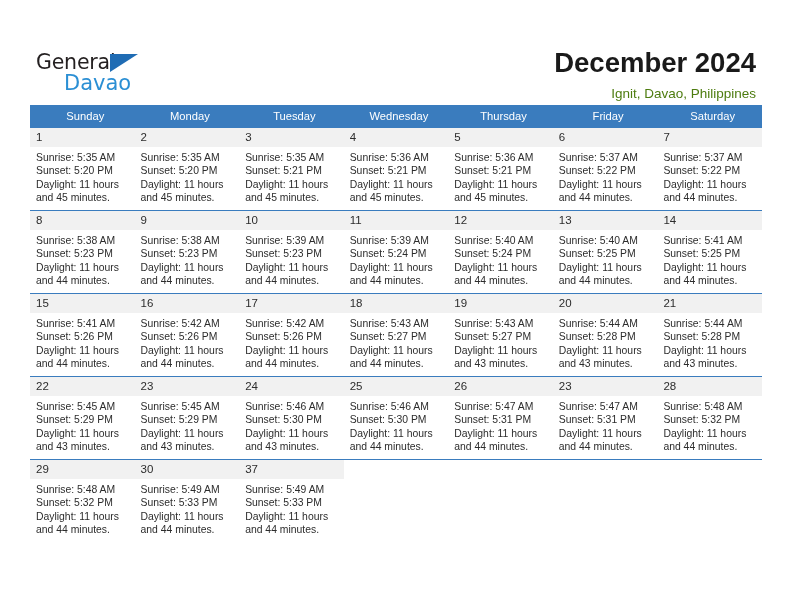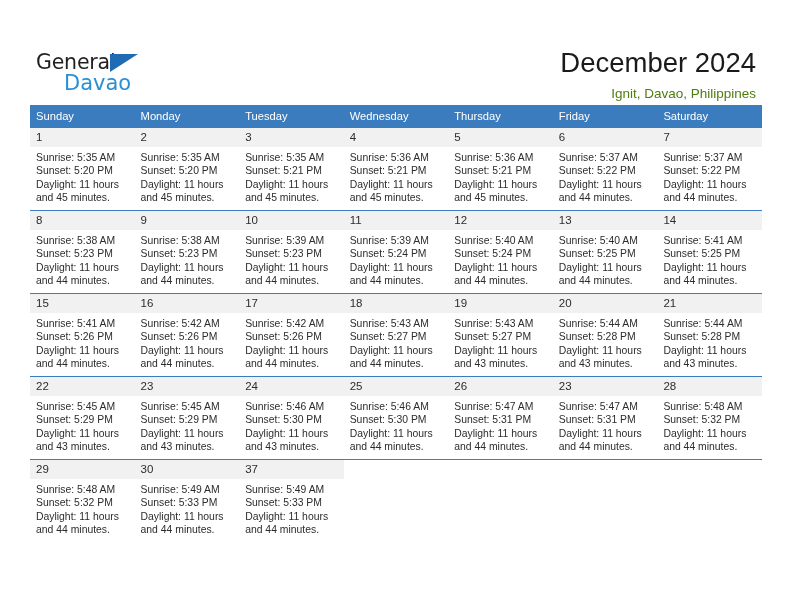"December 2024" .cal-title { font-weight: normal -> bold }
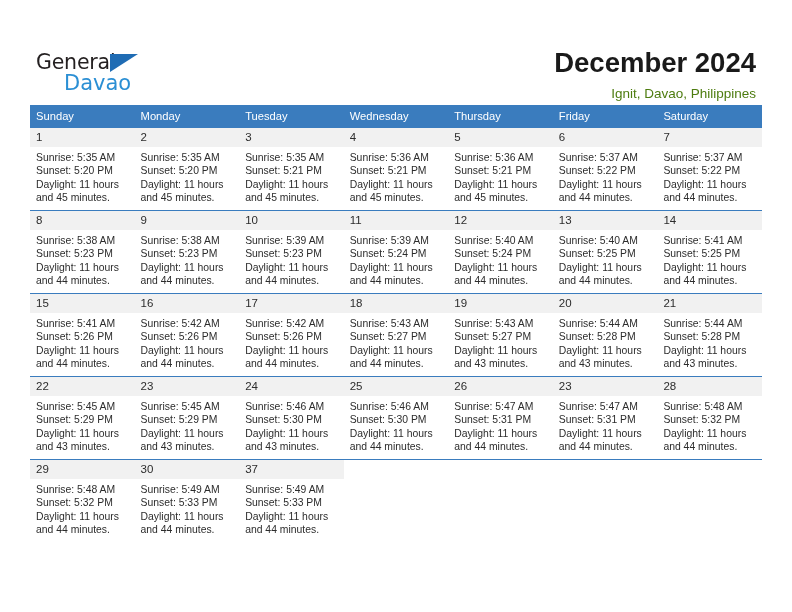"Sunday" .calendar th { text-align: left -> center }
